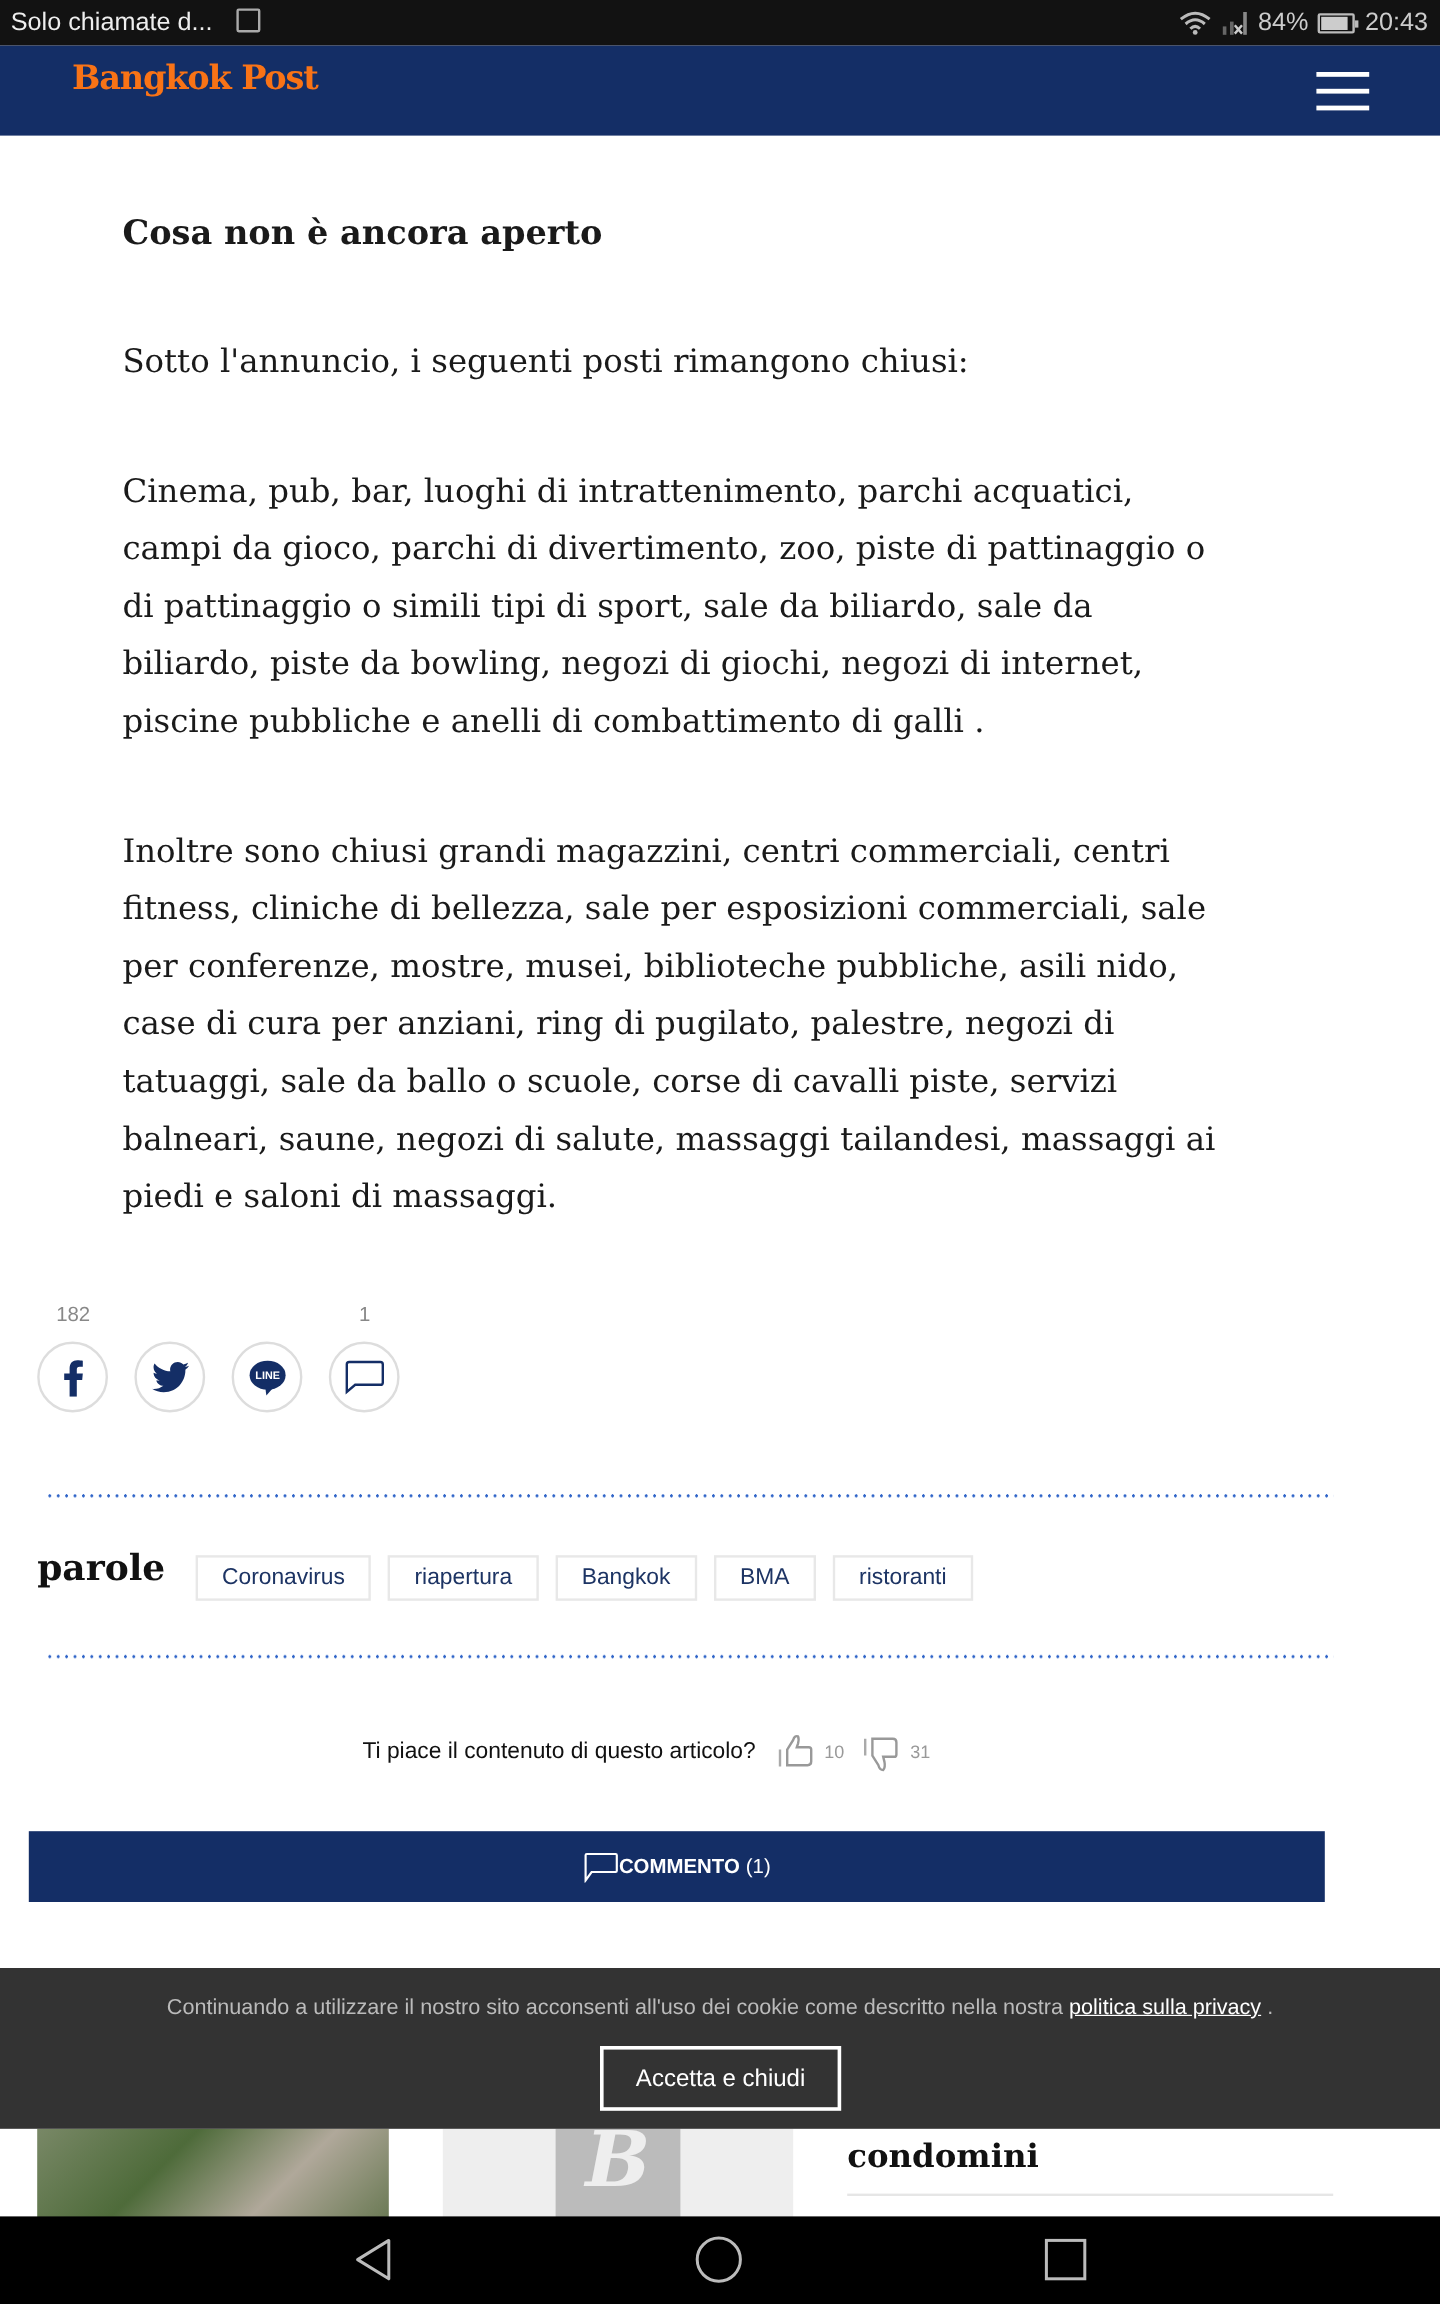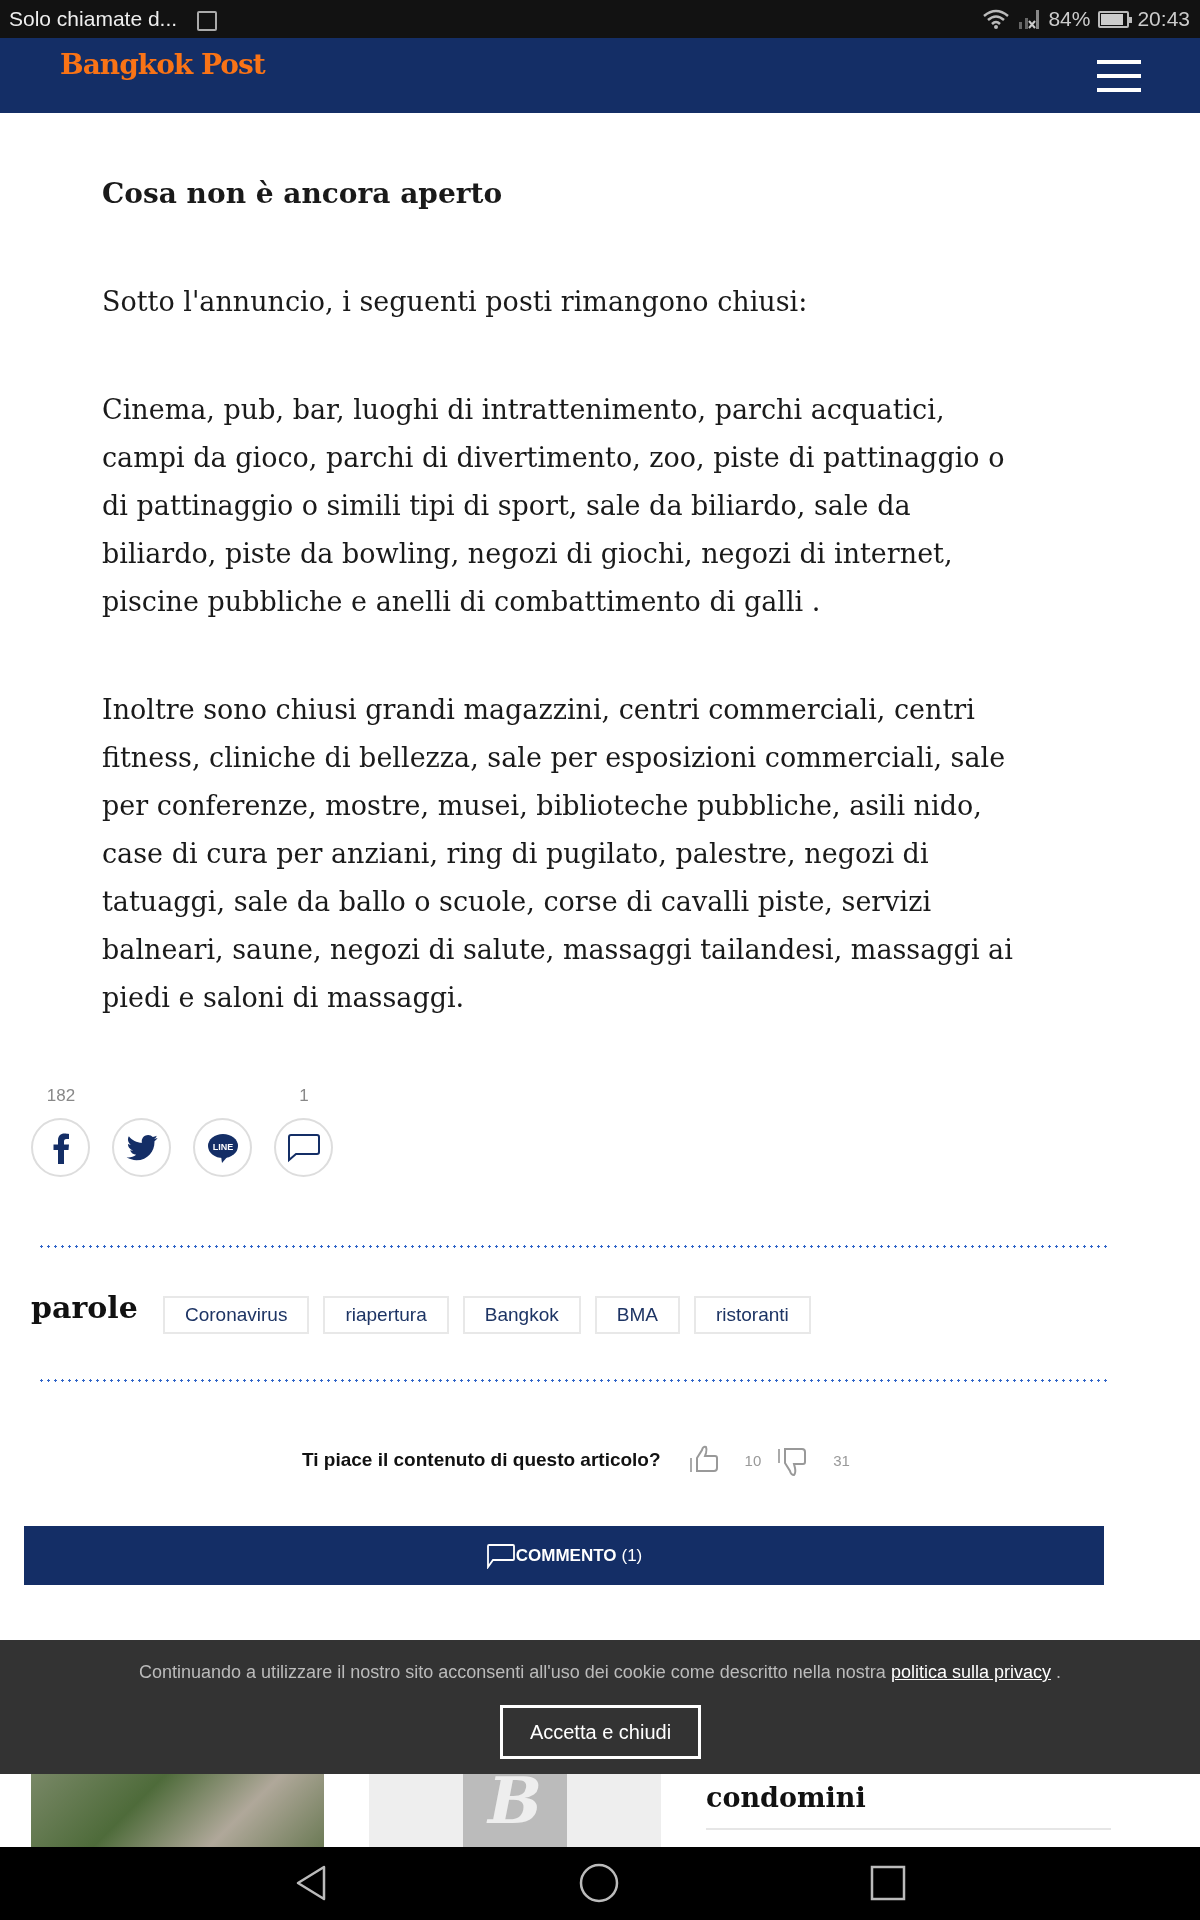"Solo chiamate d..." .statusbar .left { align-items: flex-end -> flex-start }
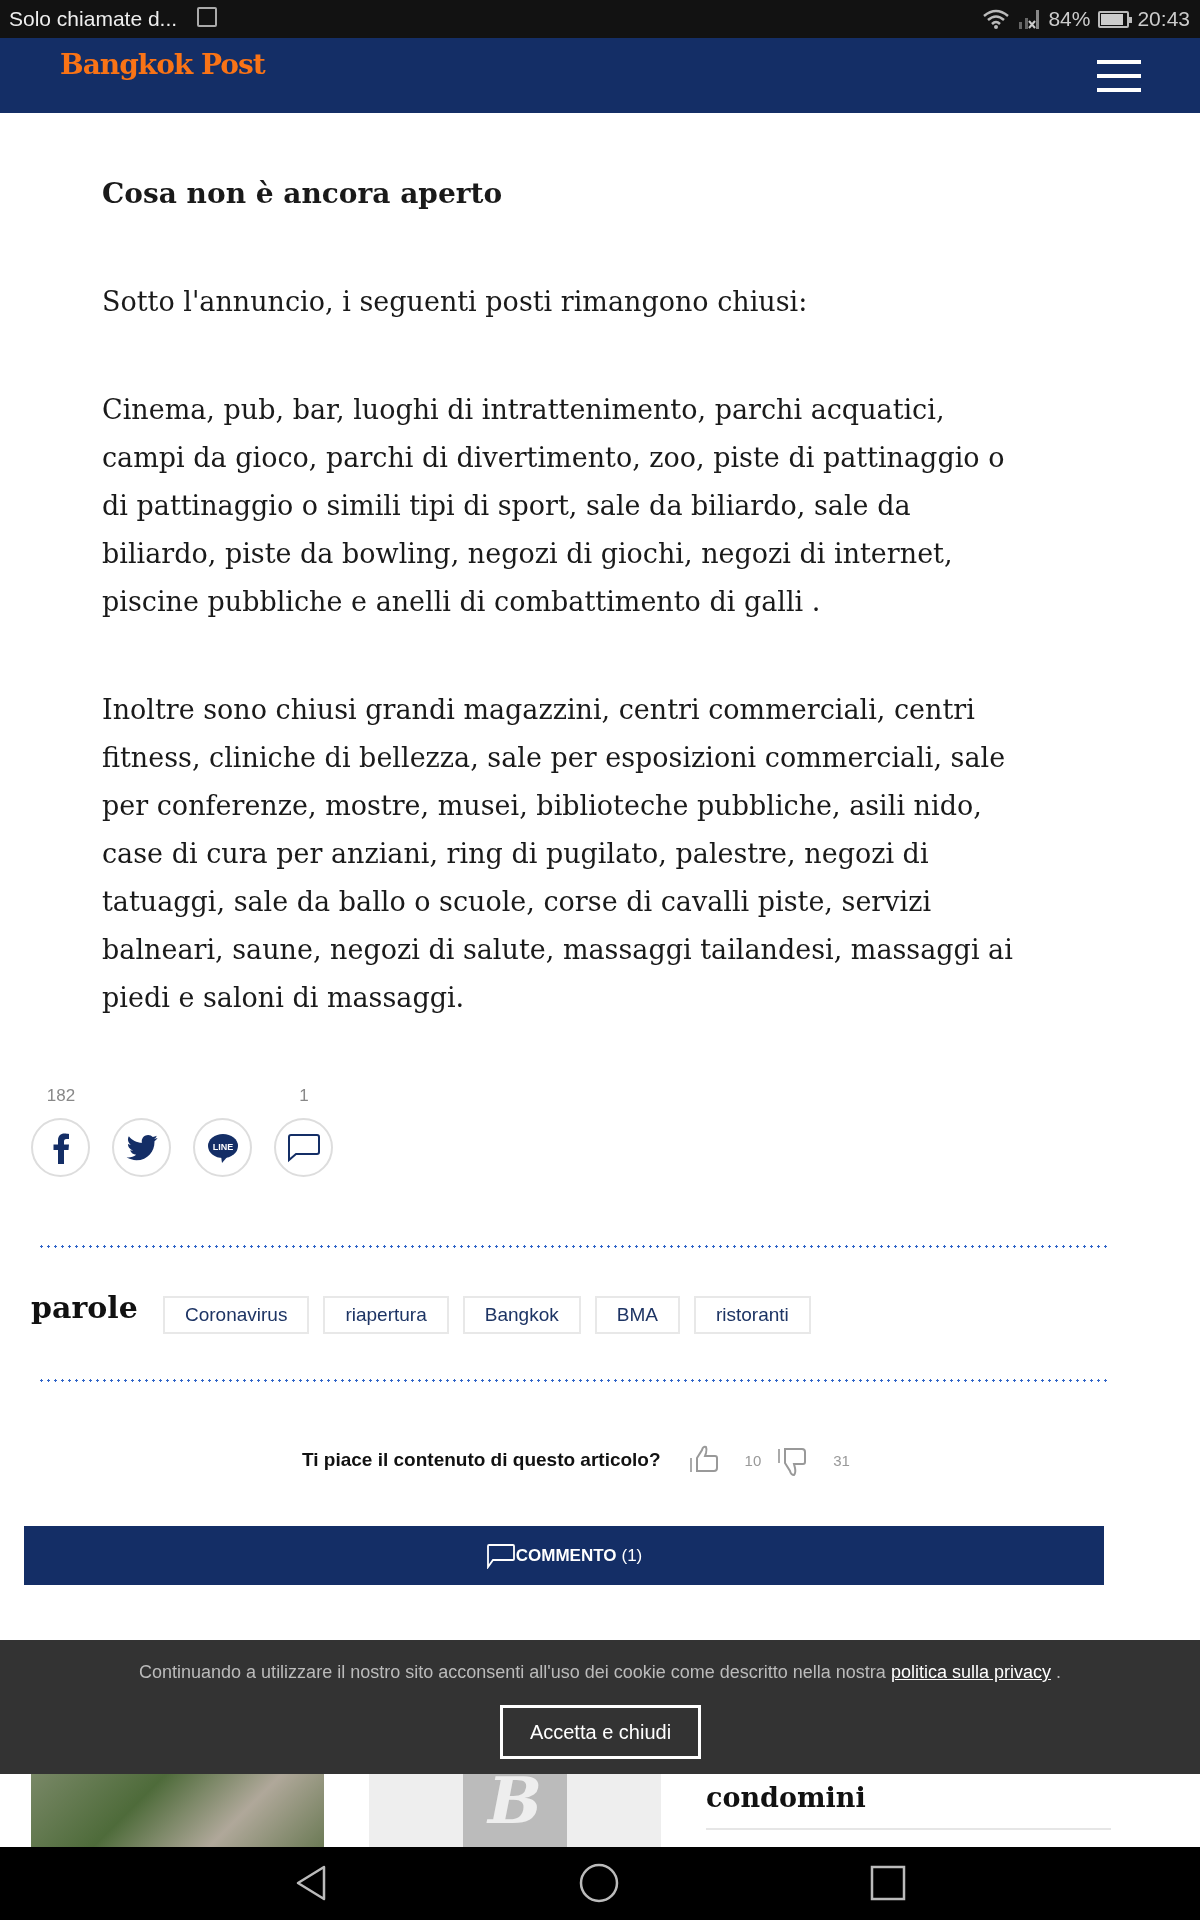"Ti piace il contenuto di" .likes .q { font-weight: bold -> normal; margin-right: 28px -> 18px }
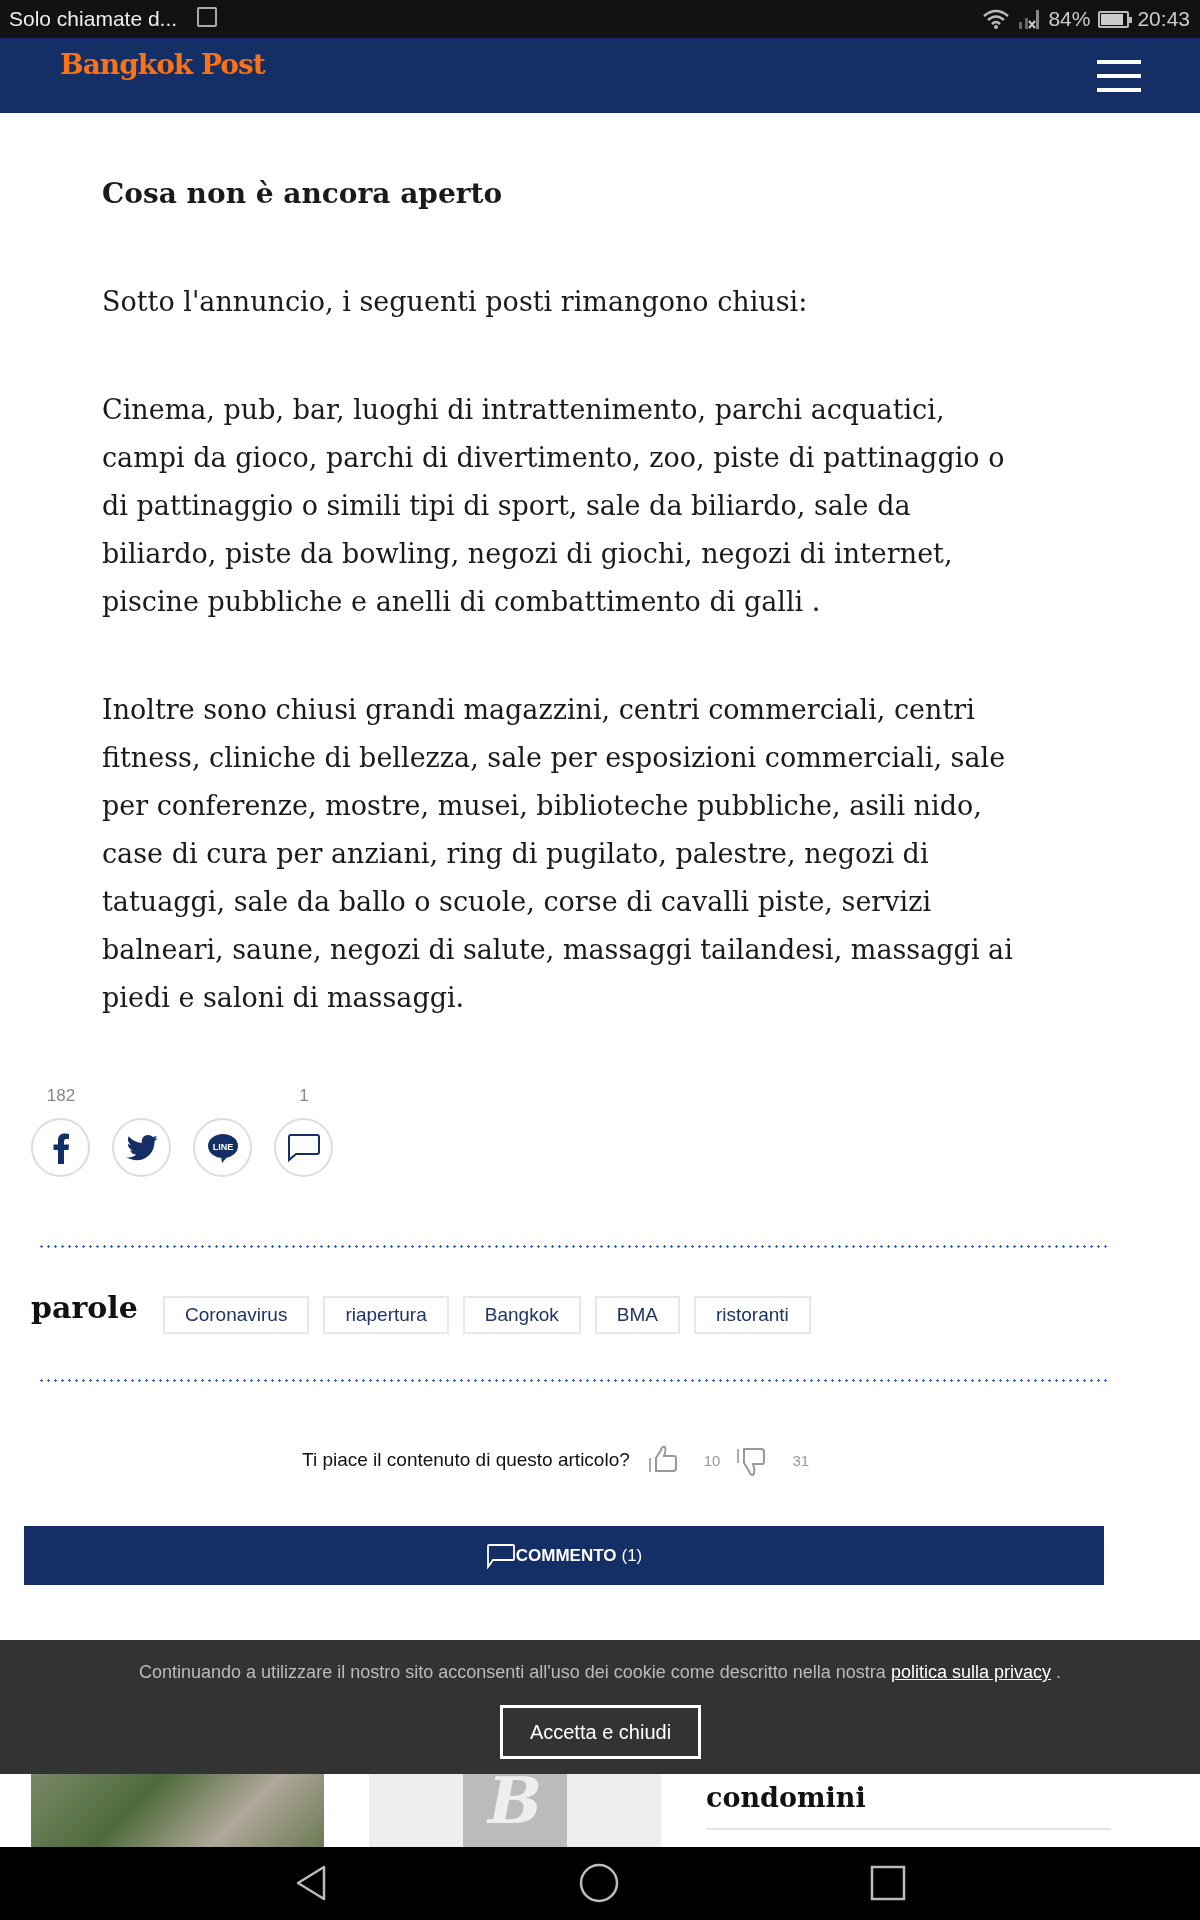"10" .likes .btn { gap: 24px -> 7px }
